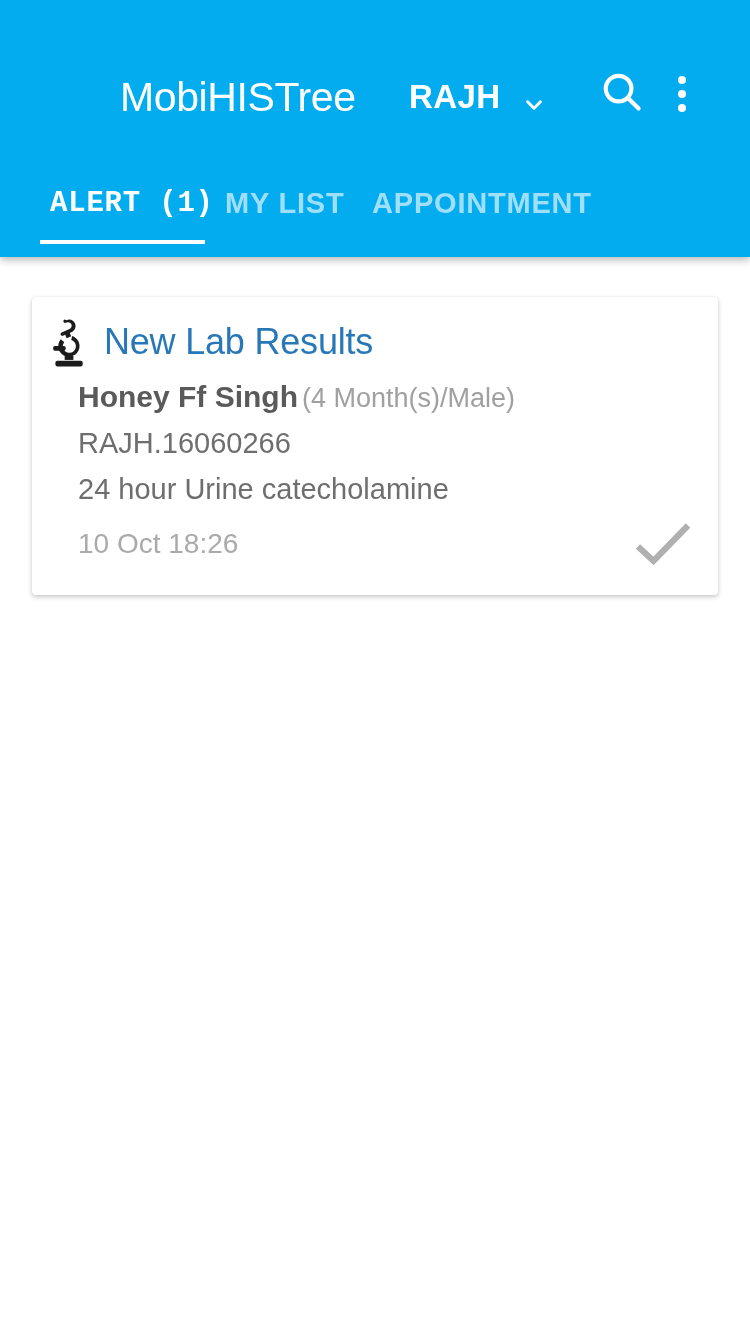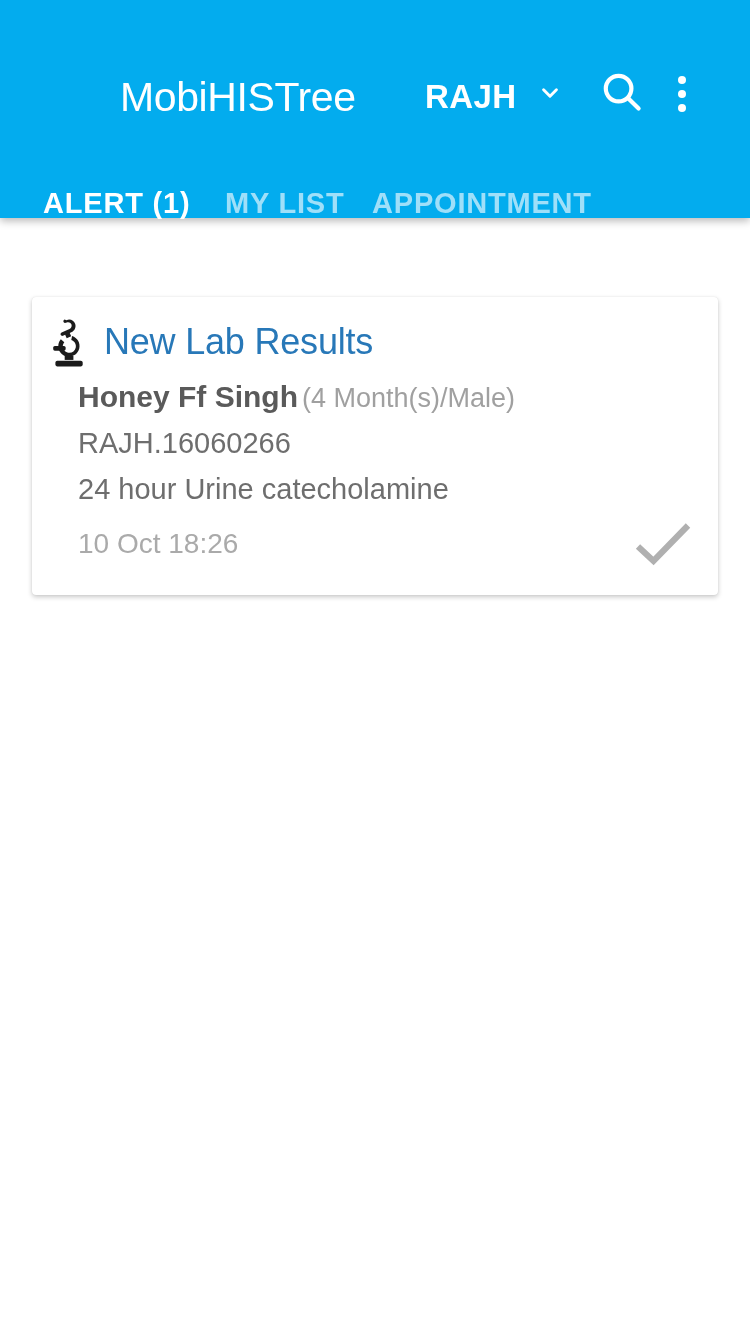"MobiHISTree" .appbar { height: 218px -> 257px }
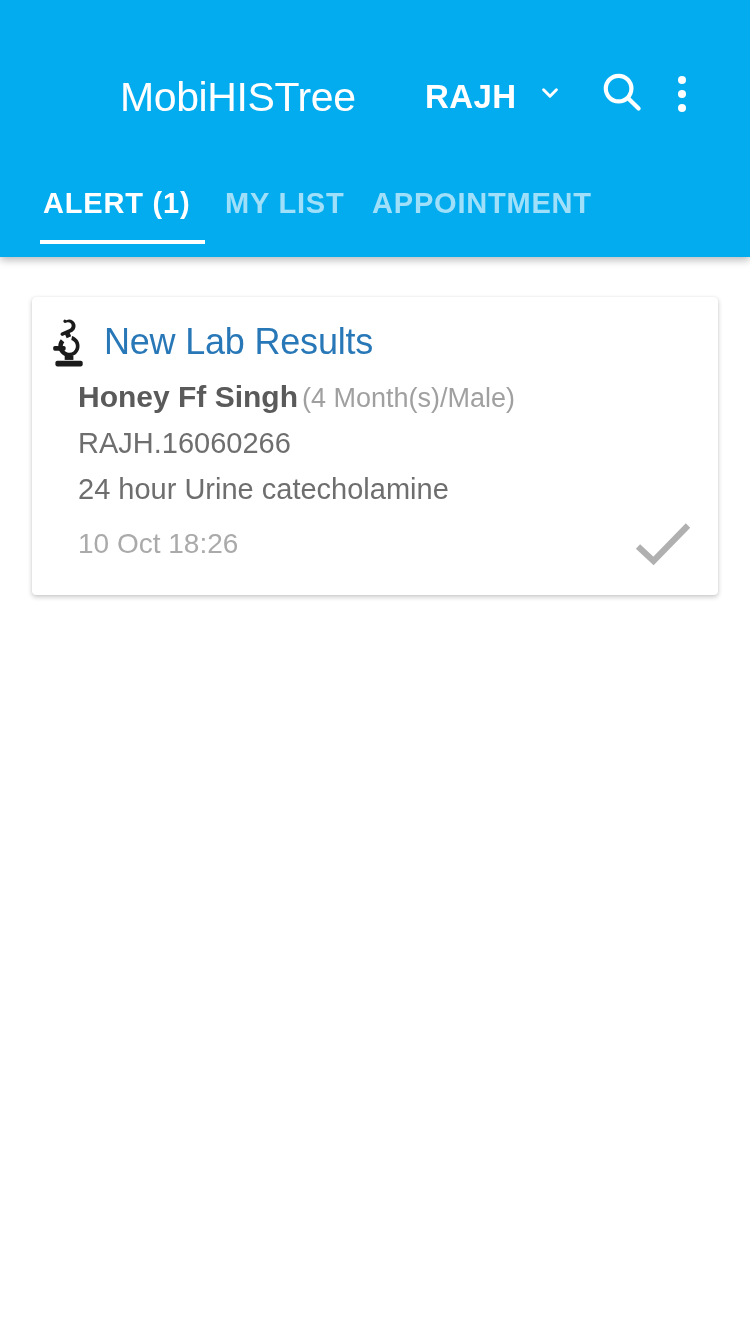"RAJH" .org-selector { align-items: flex-start -> flex-end; left: 425px -> 409px }
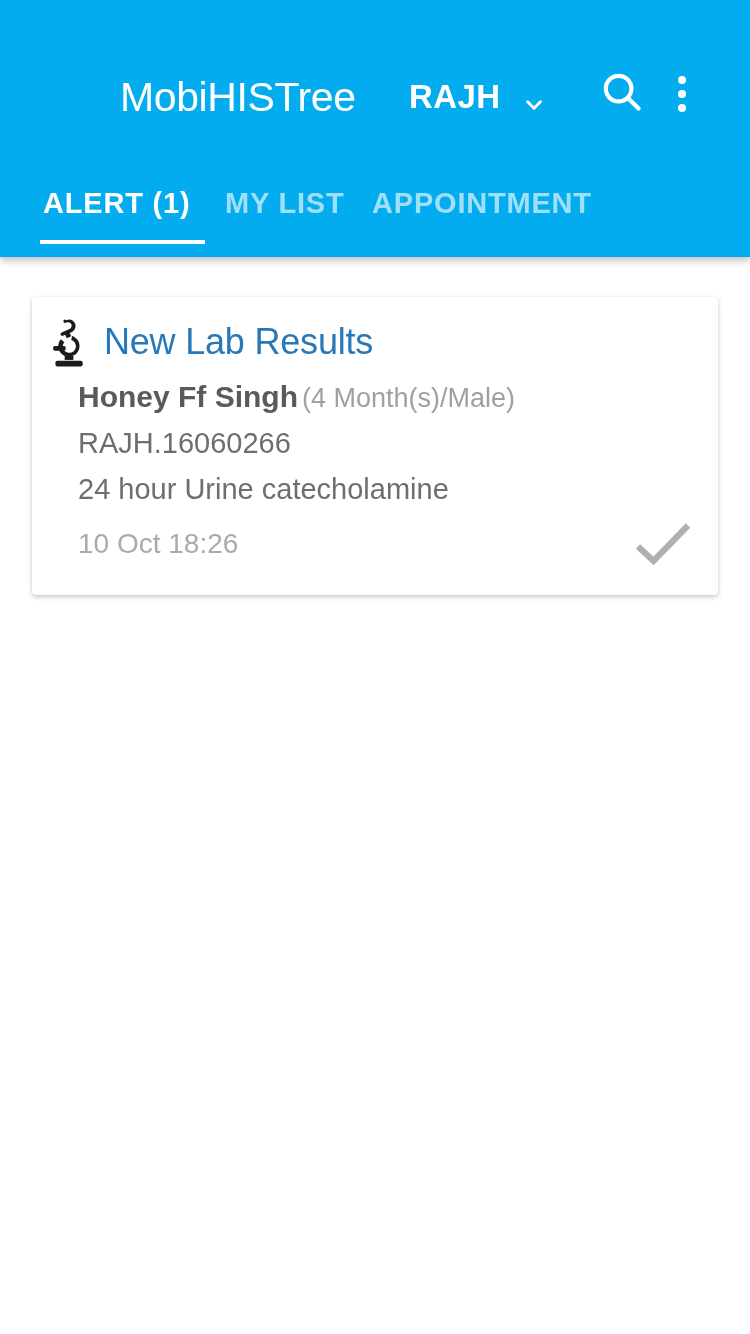"ALERT (1)" .tab-alert { font-family: none -> Liberation Mono, monospace; left: 43px -> 50px }
